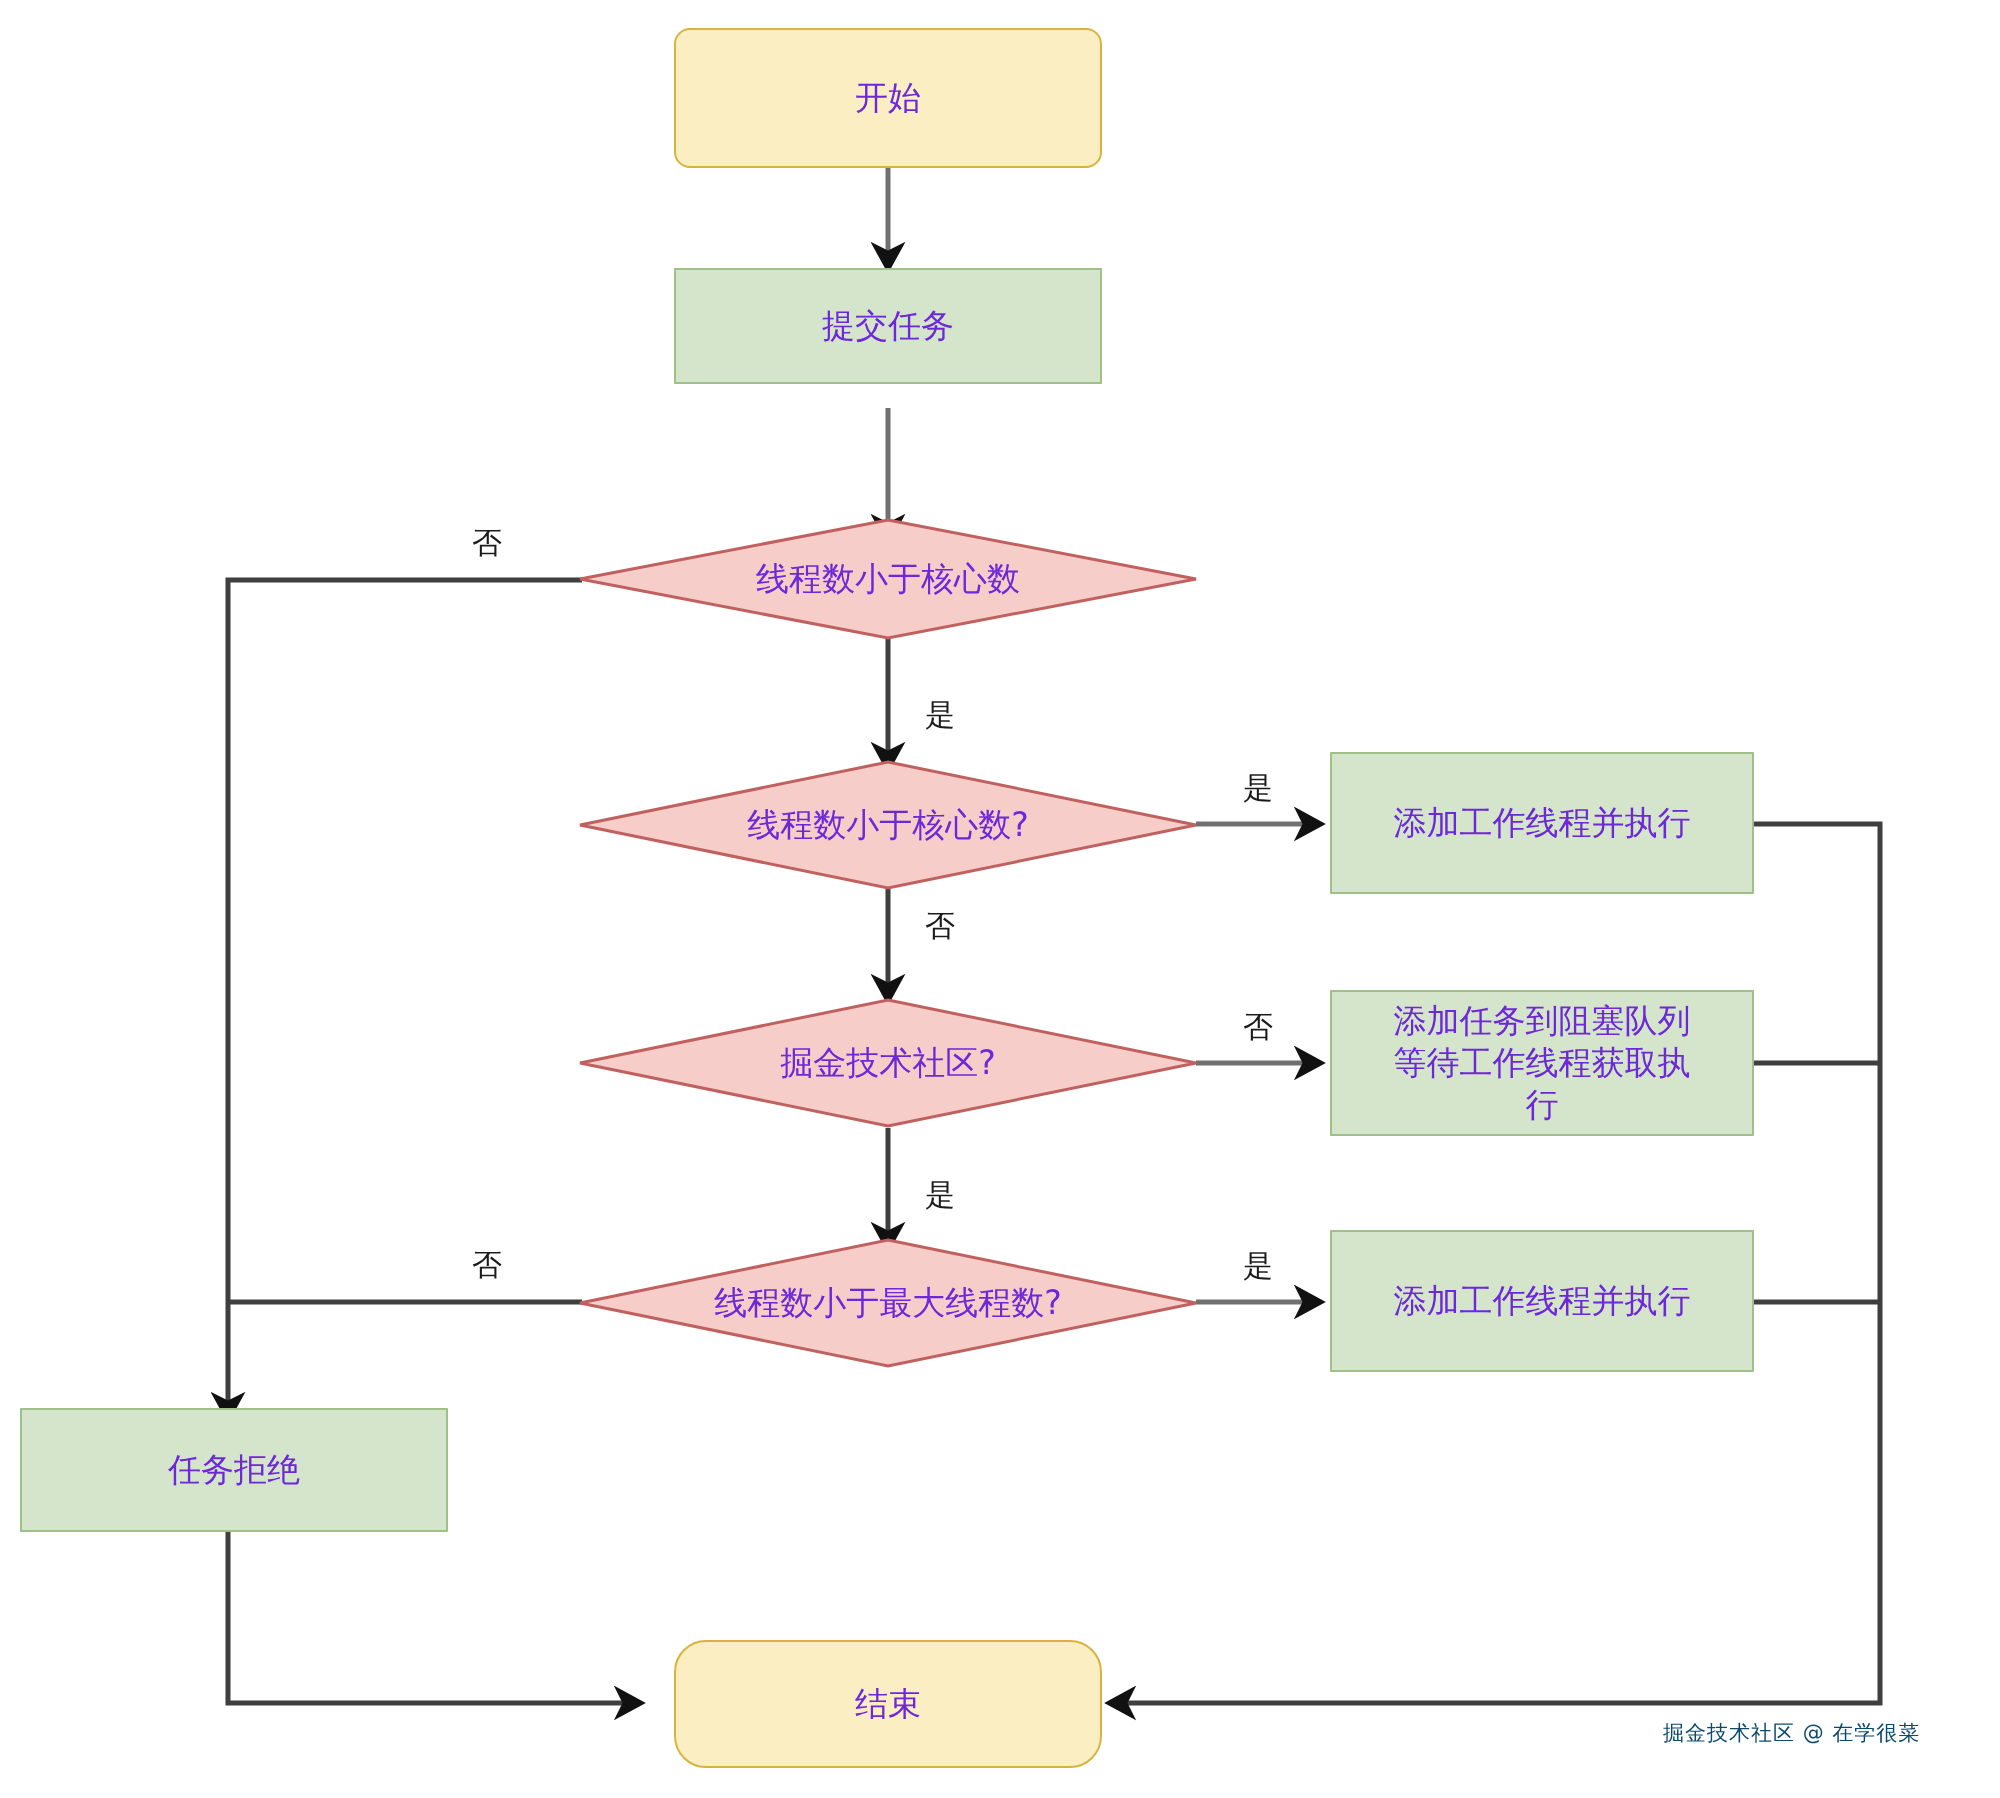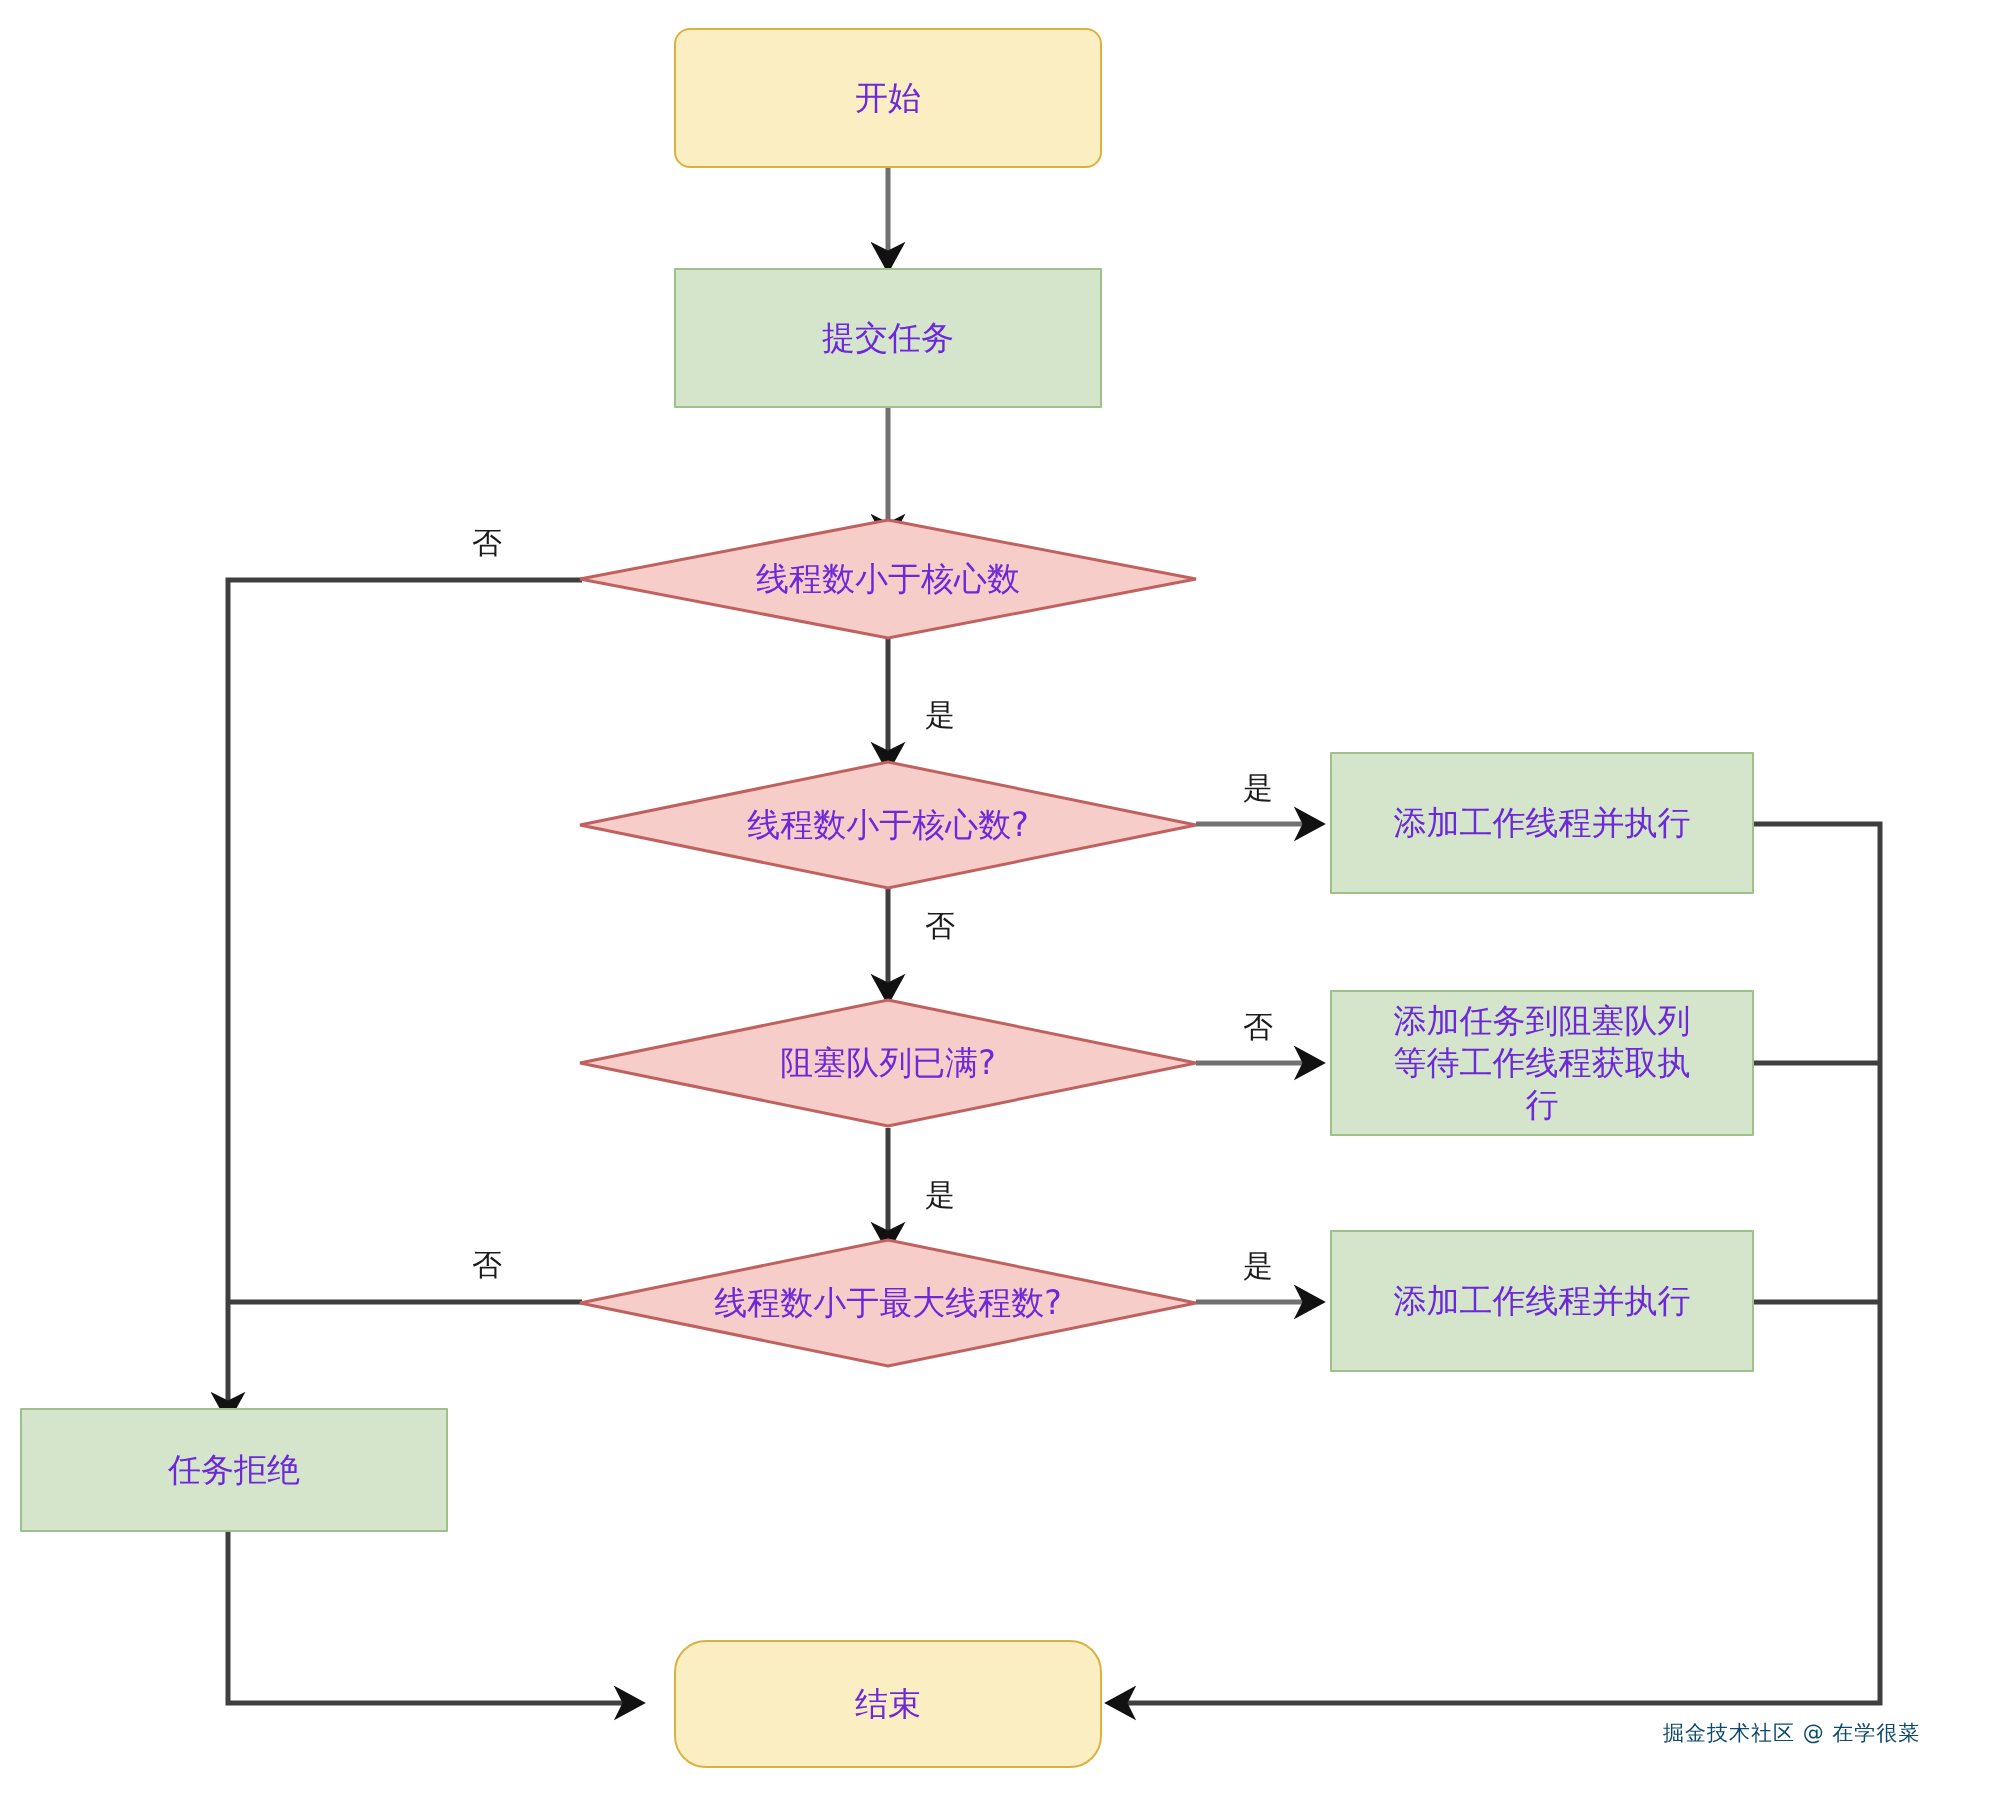"提交任务" div.node { height: 140px -> 116px }
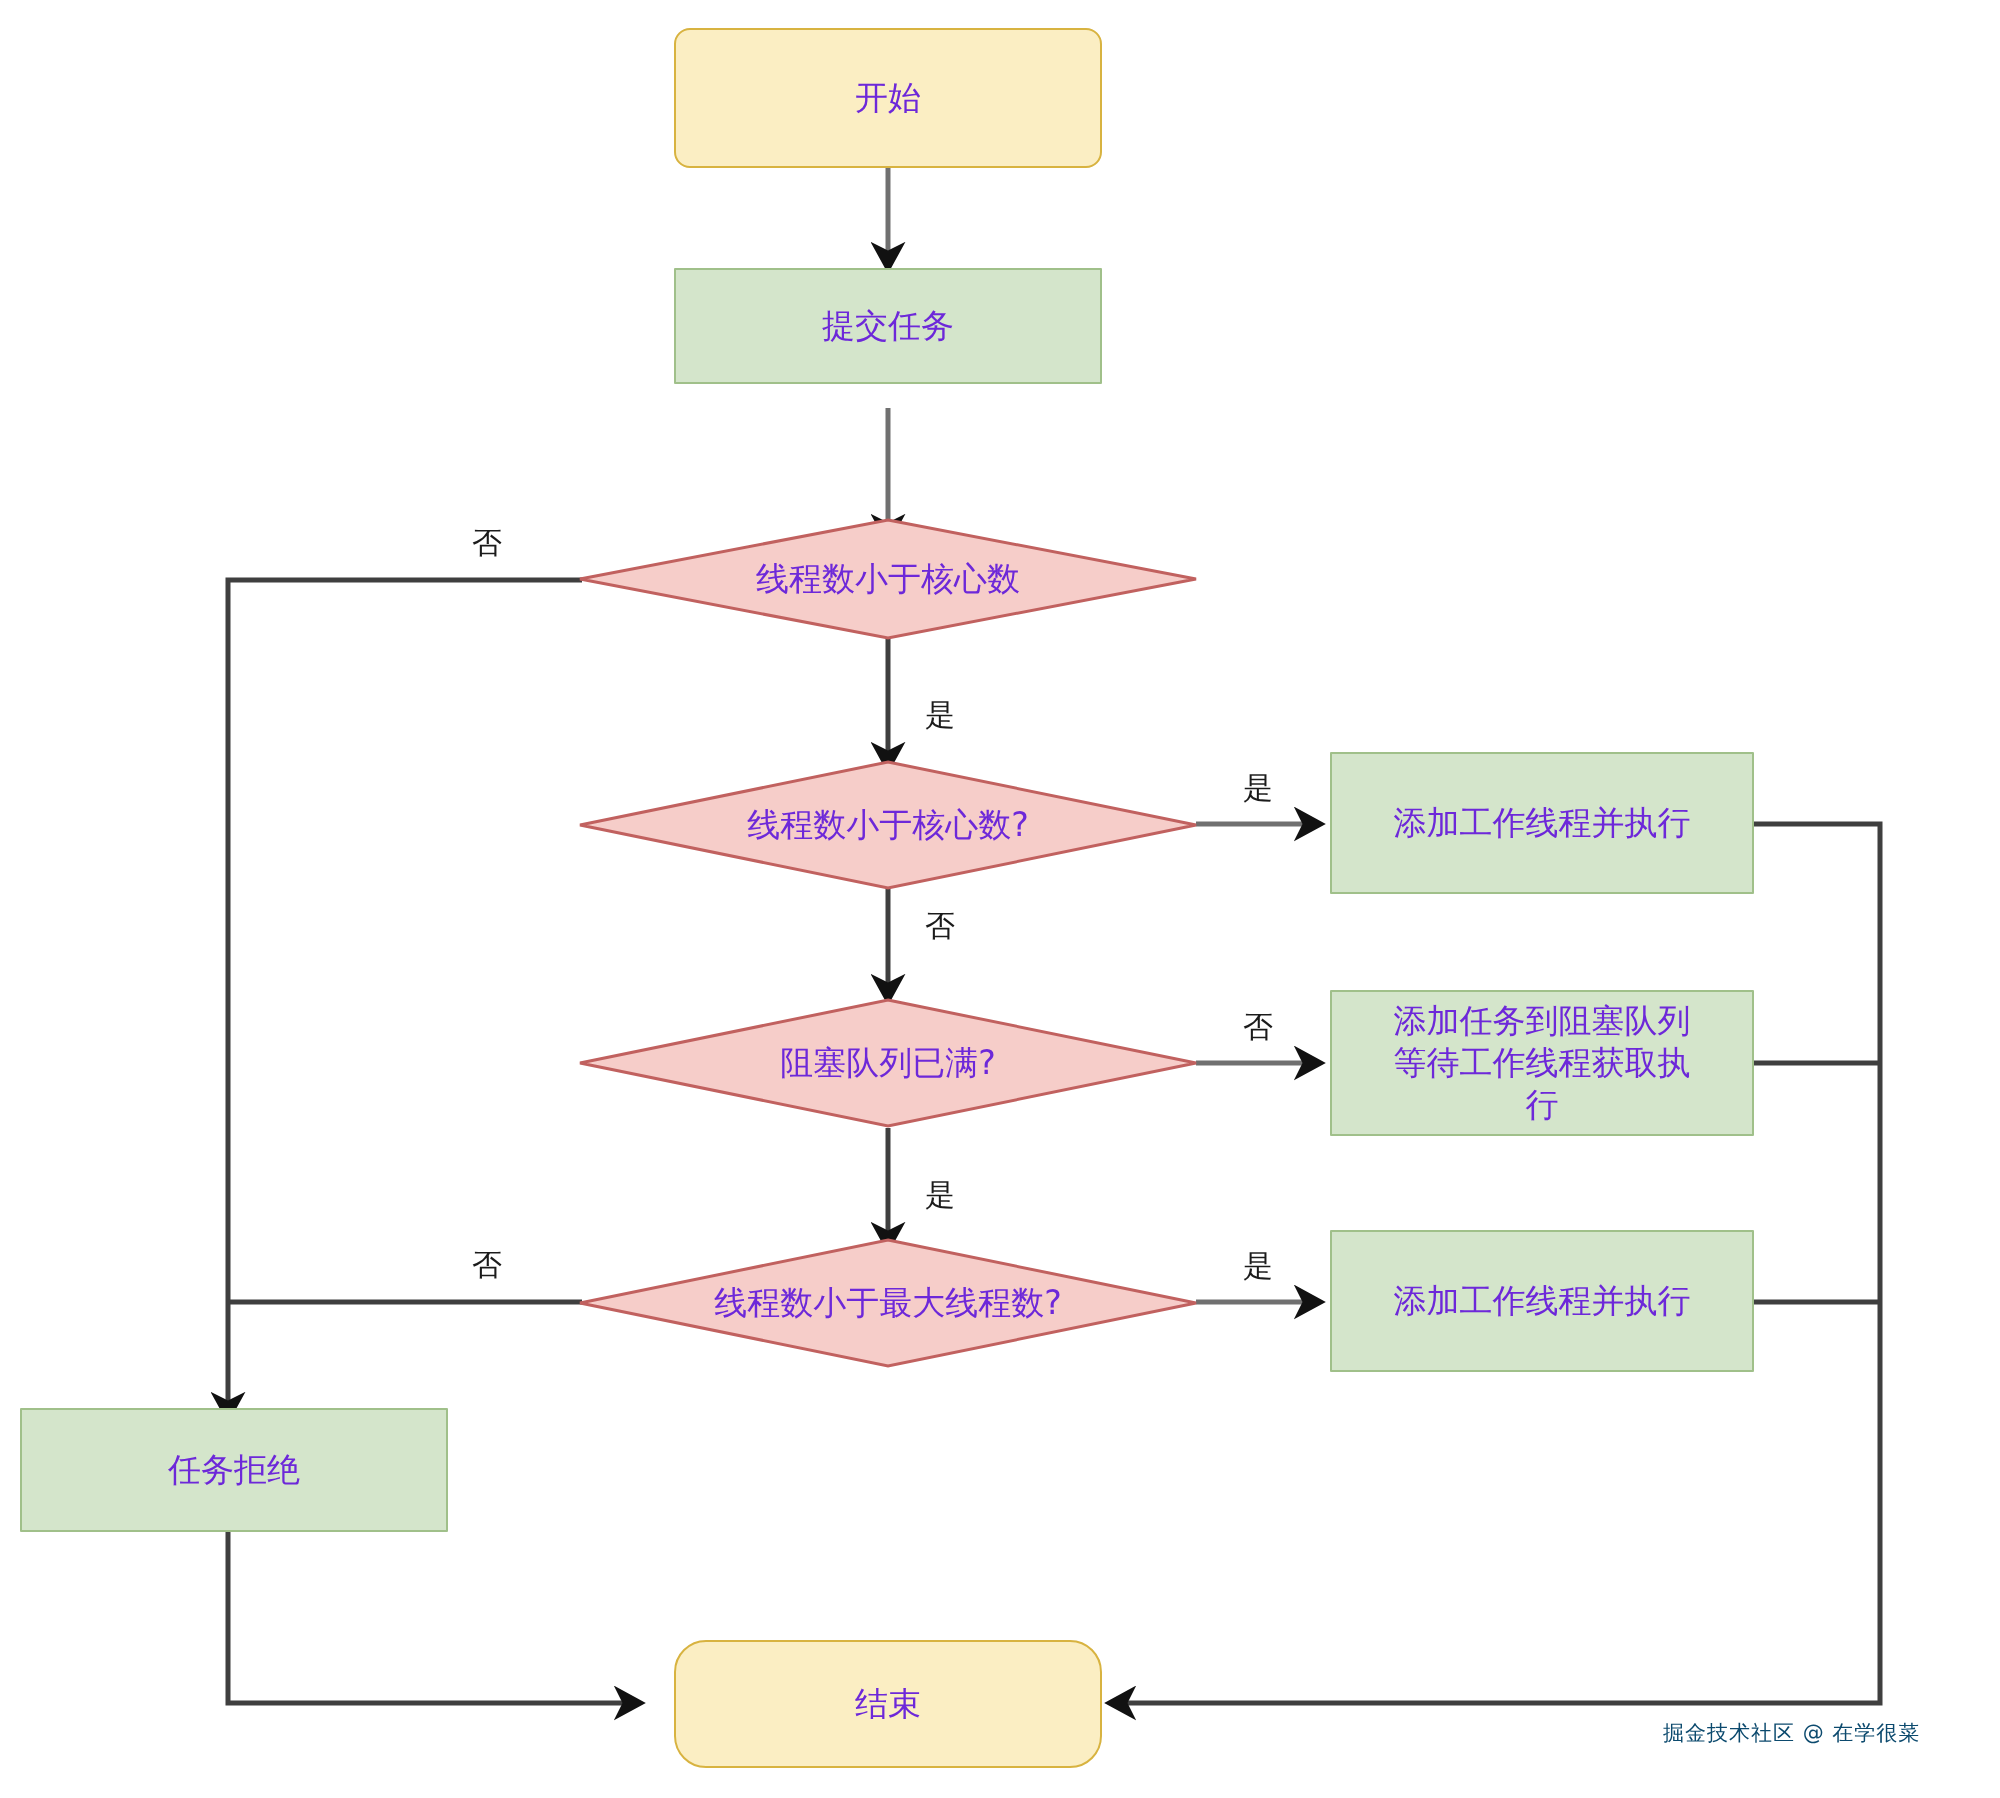"阻塞队列已满?" span.diamond-label { text: 阻塞队列已满 -> 掘金技术社区 }
